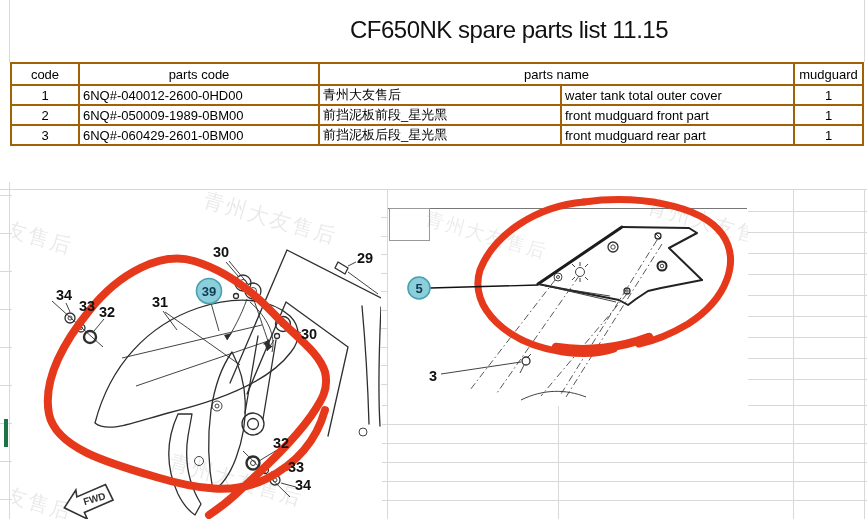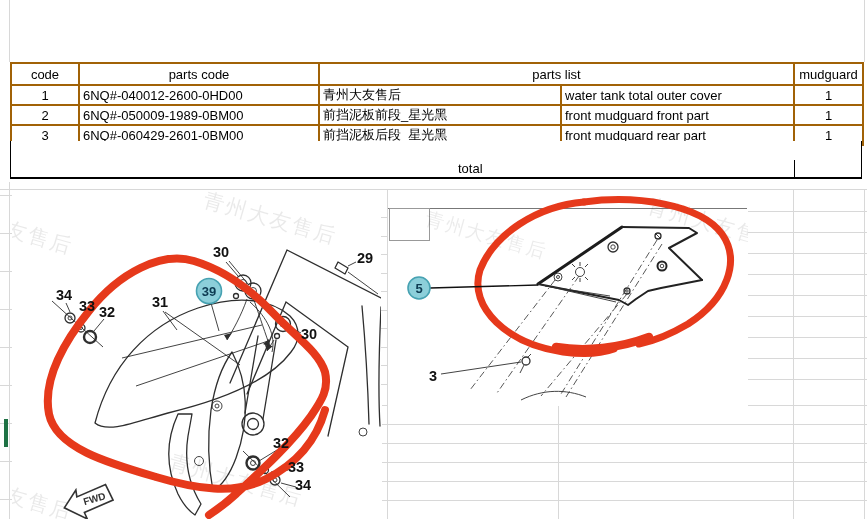"CF650NK spare parts list 11.15" div.sheet-title { html: none -> <div>CF650NK spare parts list 11.15</div> }
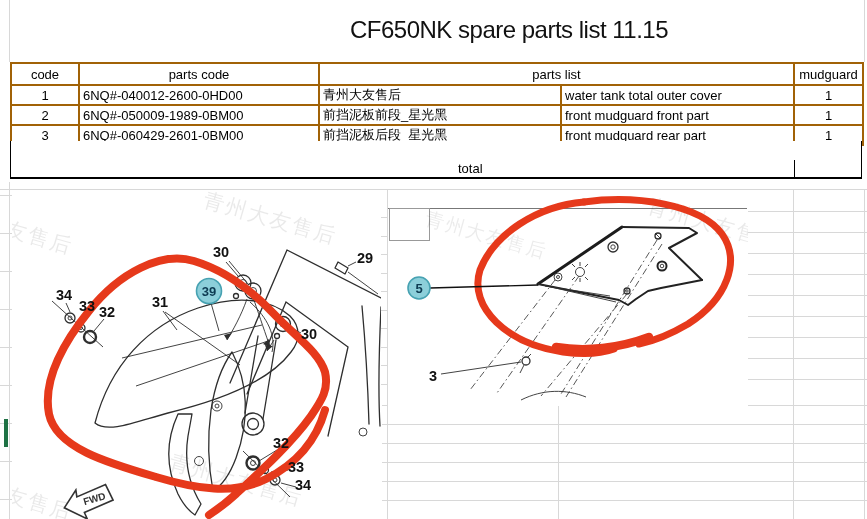"parts list" th { text: list -> name }
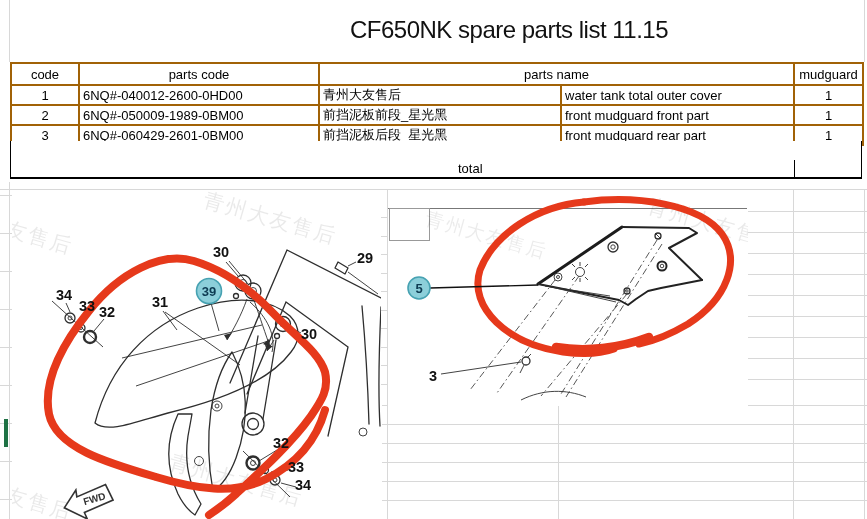"total" div.total-band { html: <div> <span>total</span> <span></span> </div> -> none }
